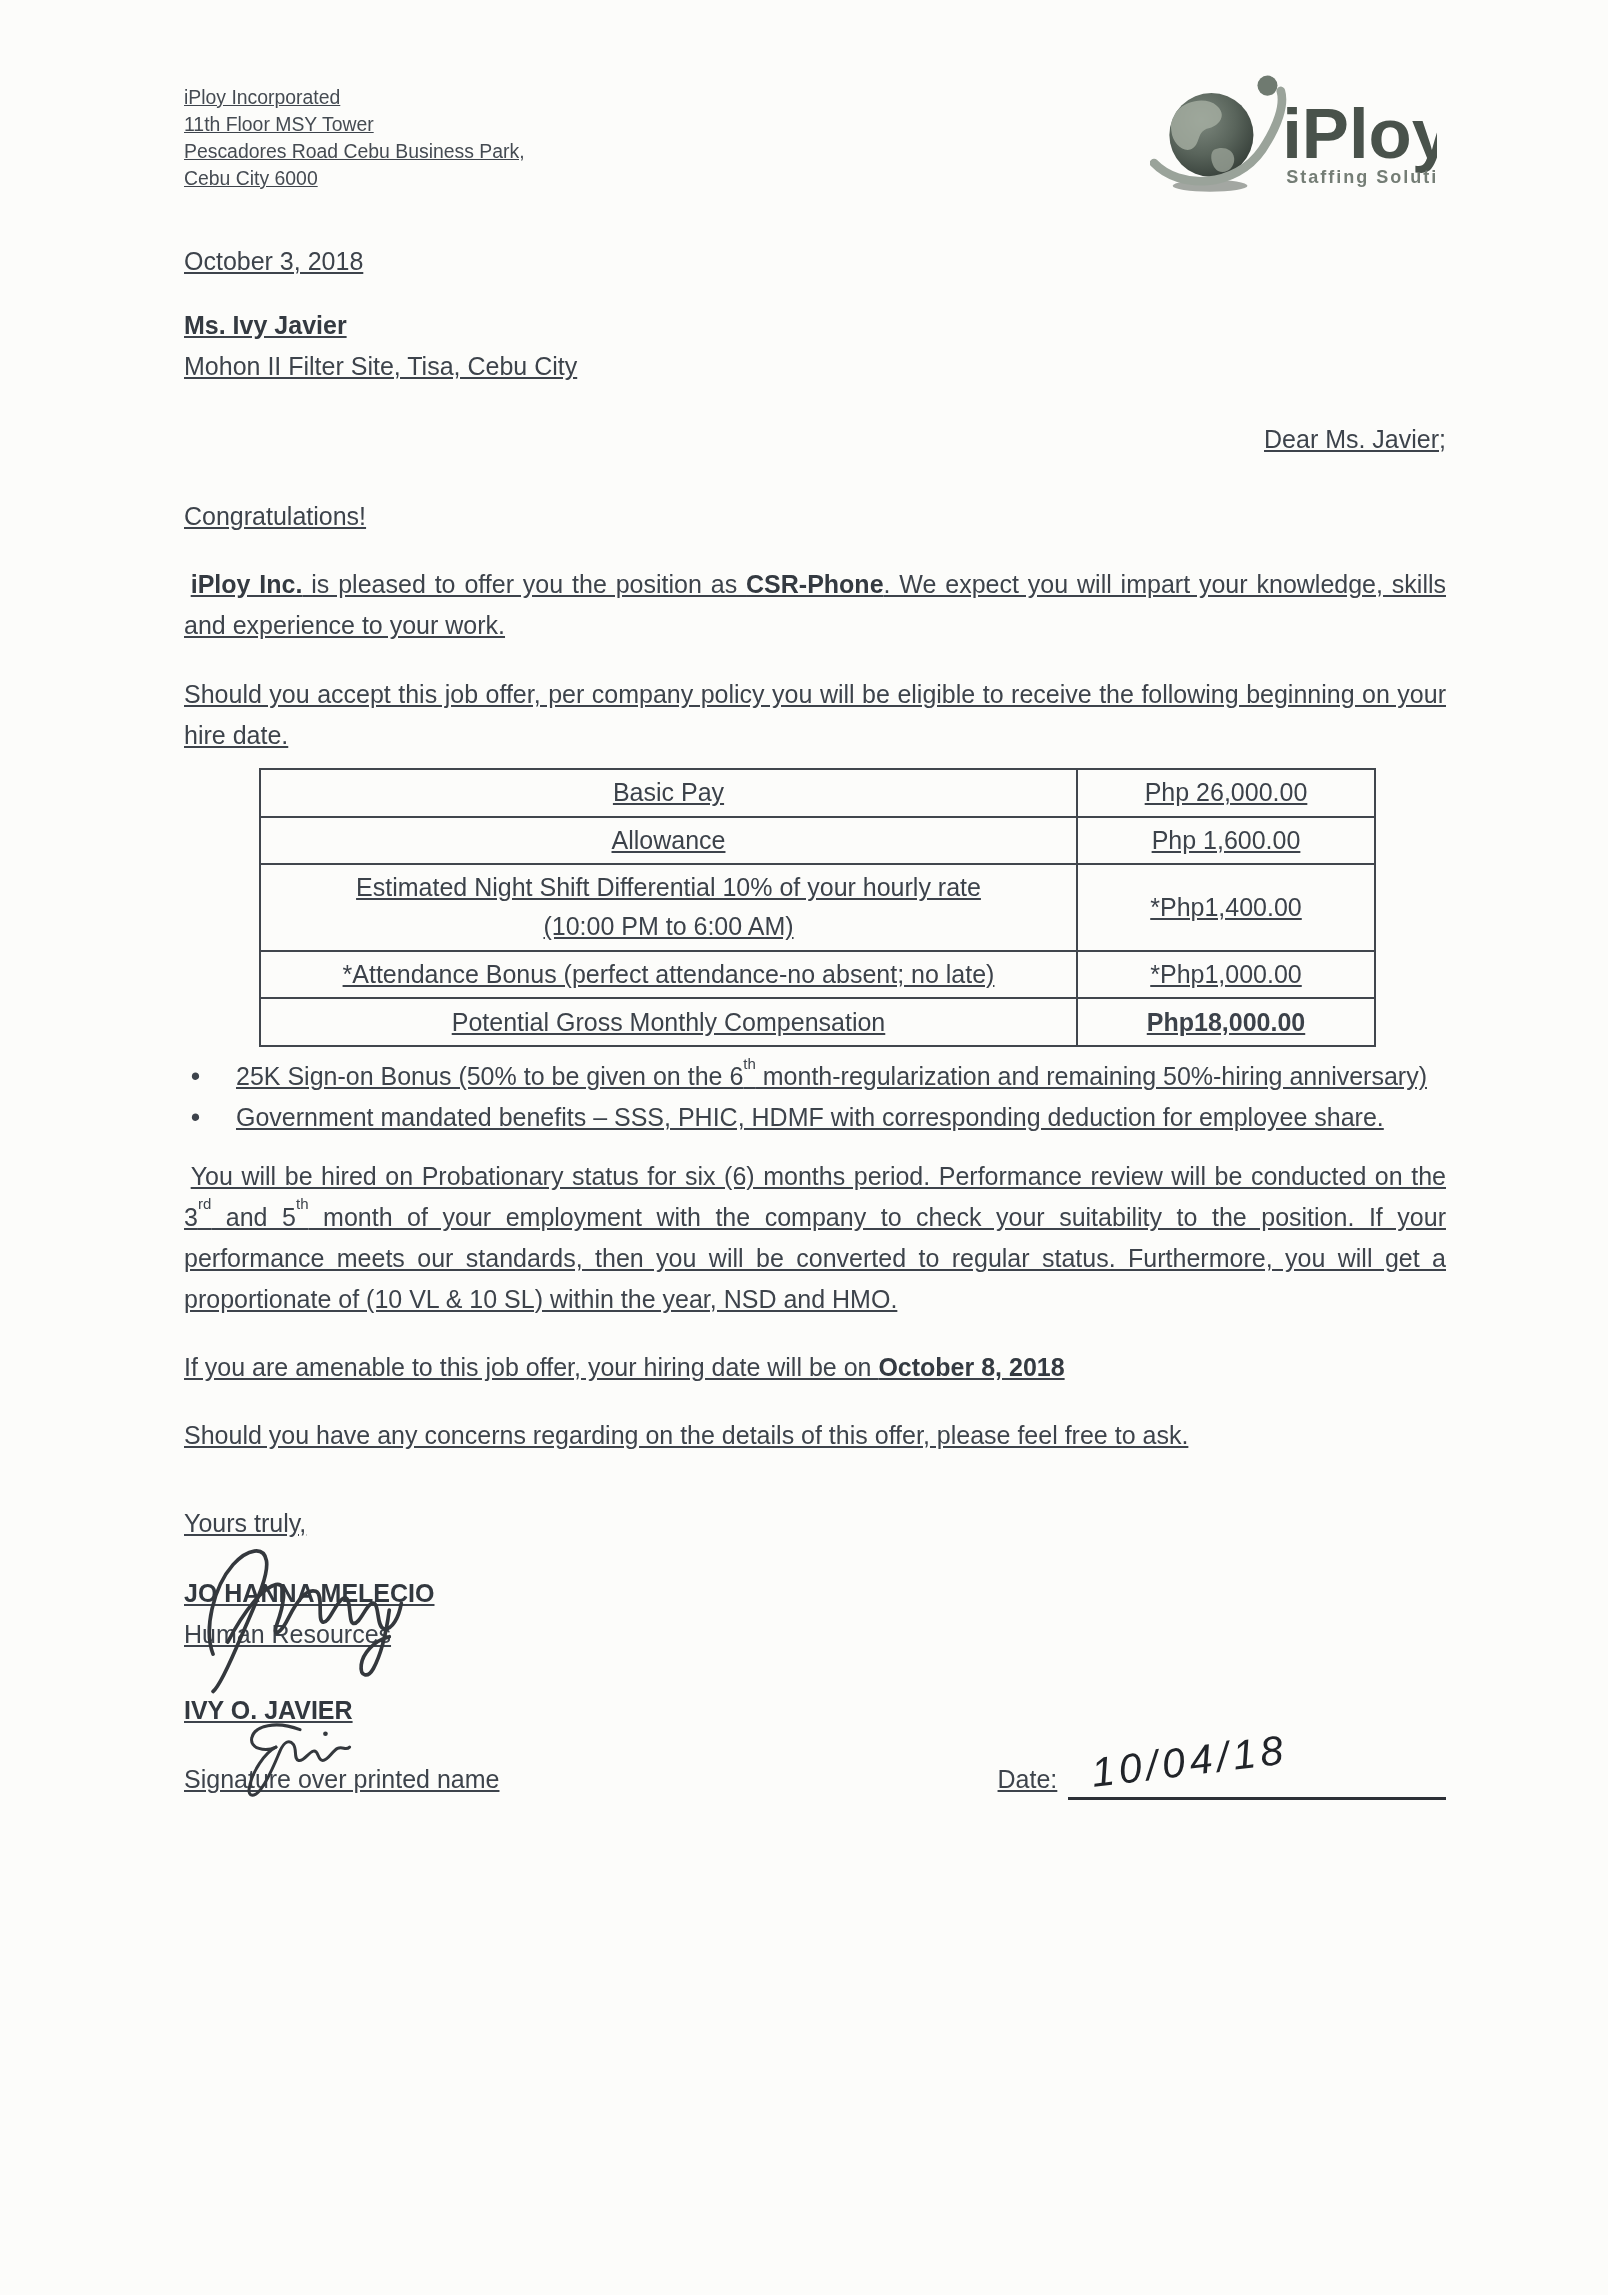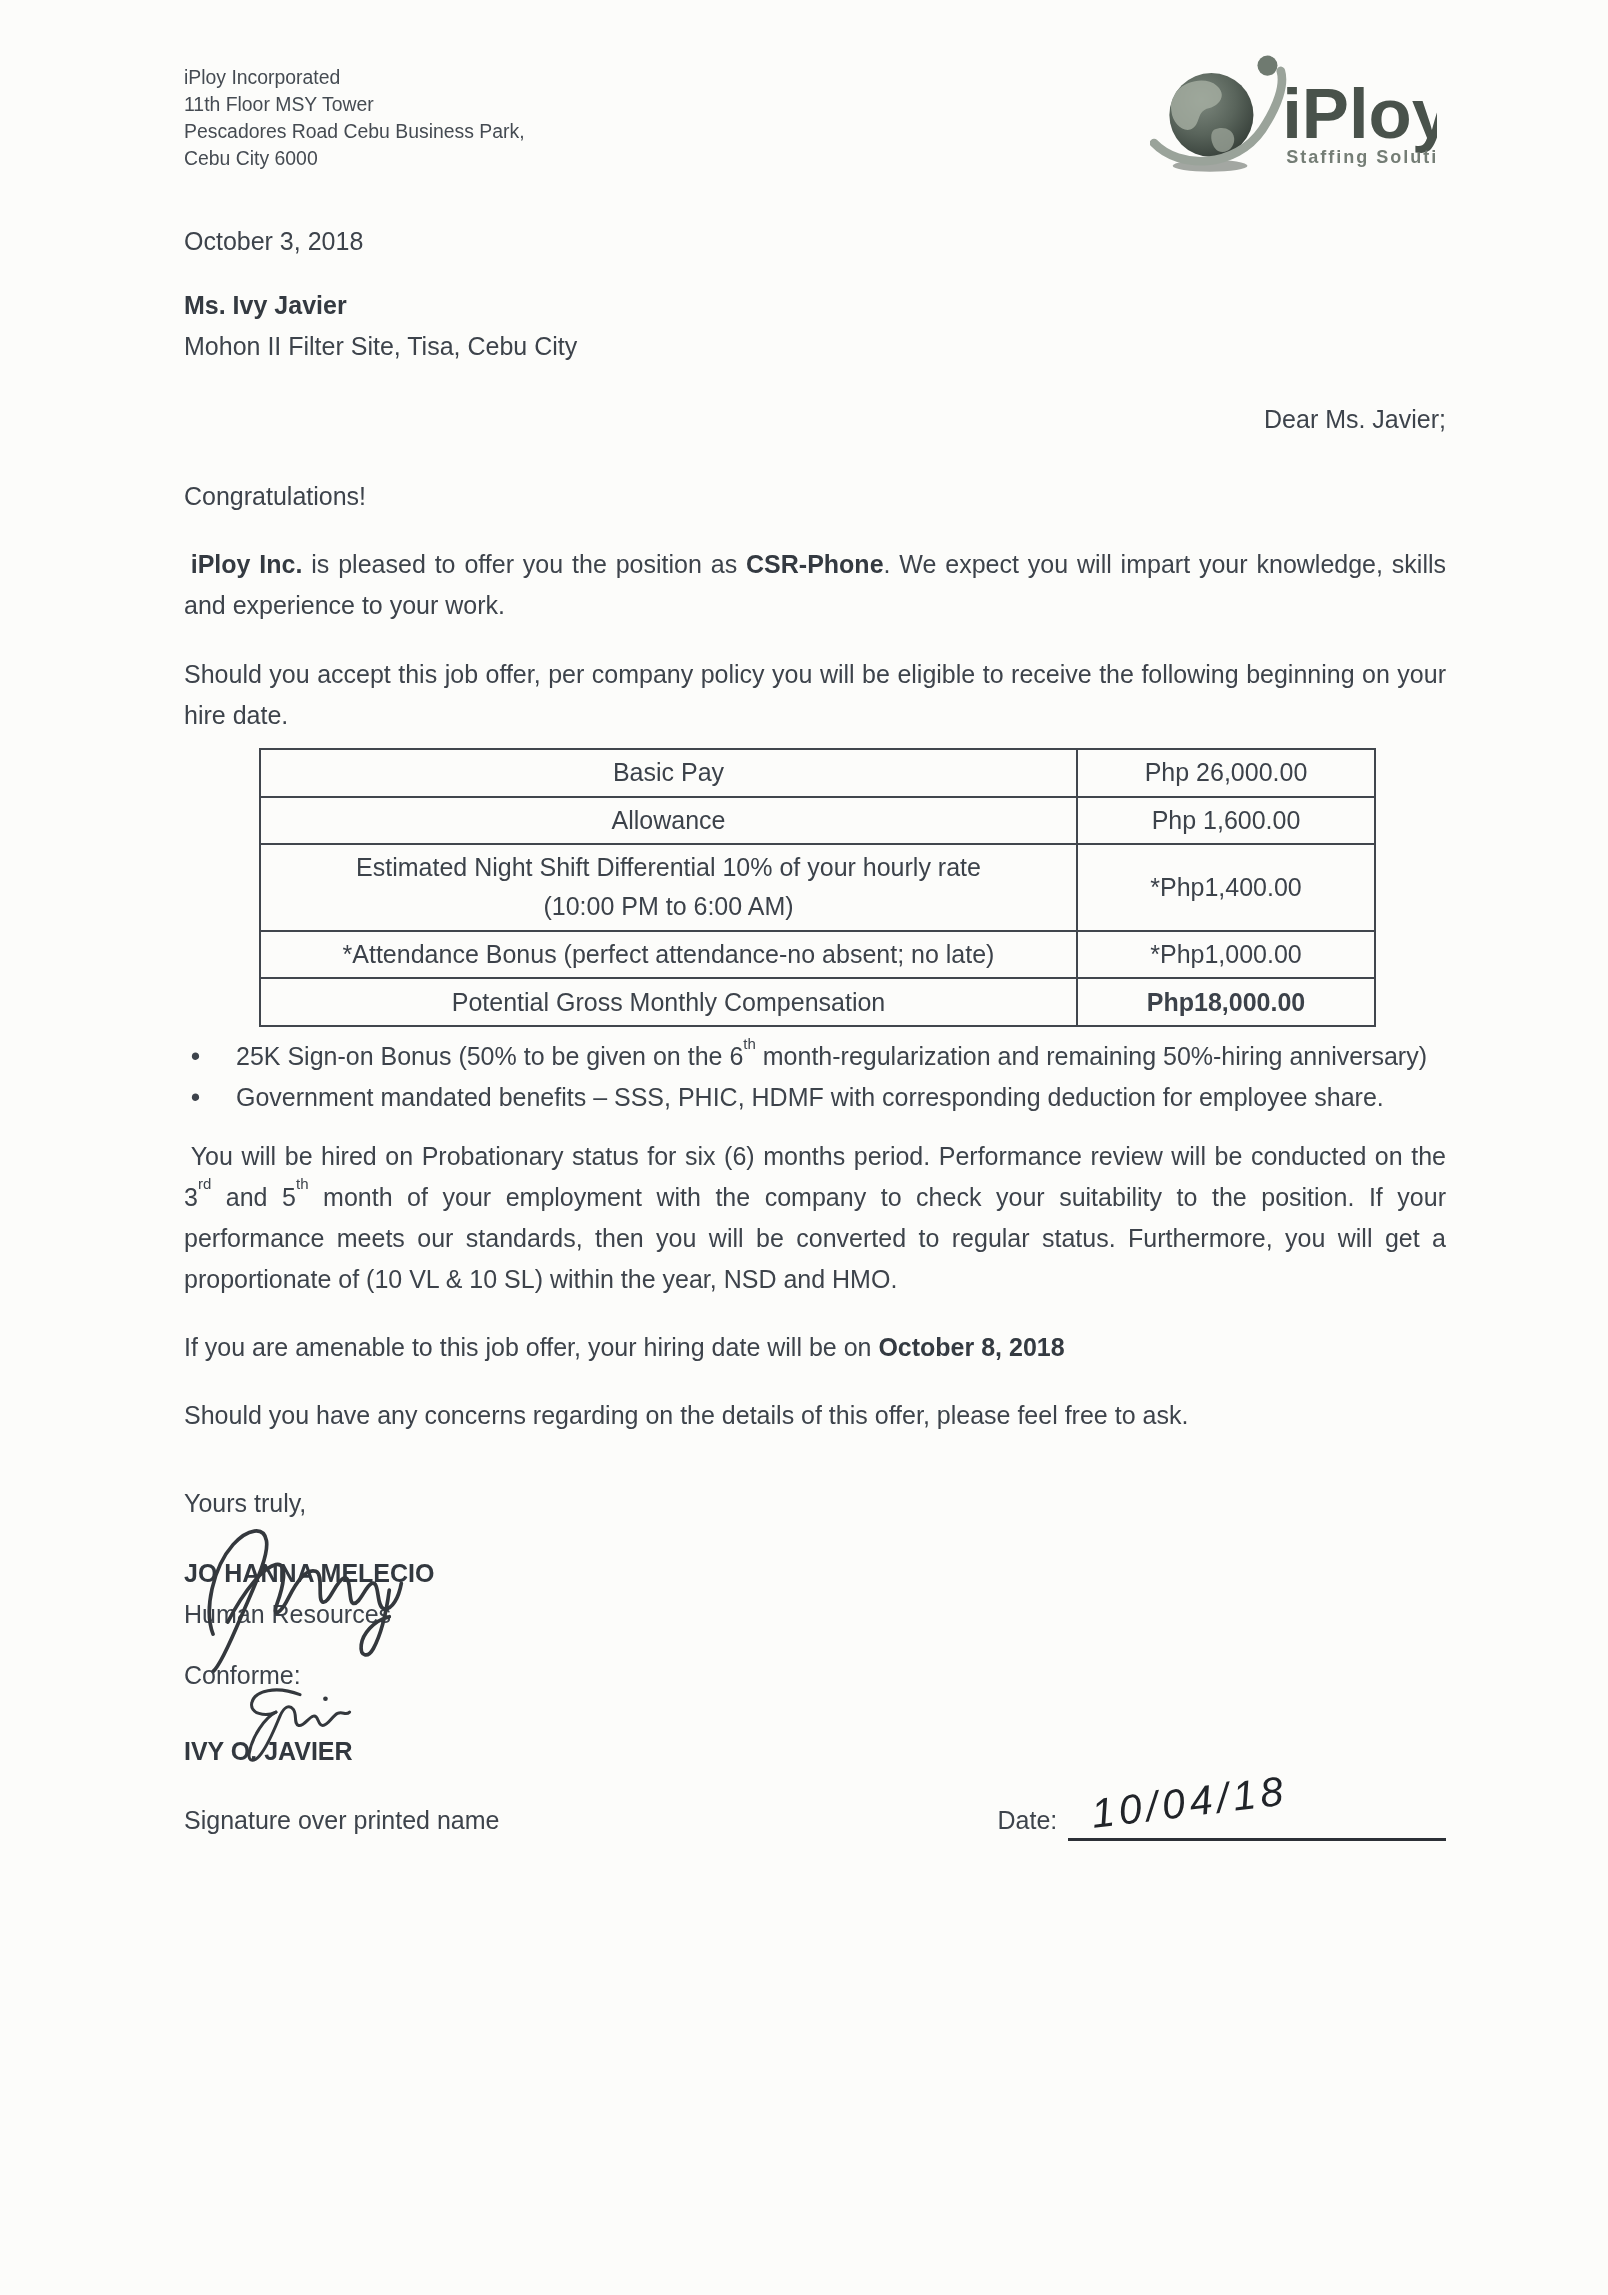"iPloy Incorporated" .content { text-decoration: none -> underline; top: 56px -> 76px }
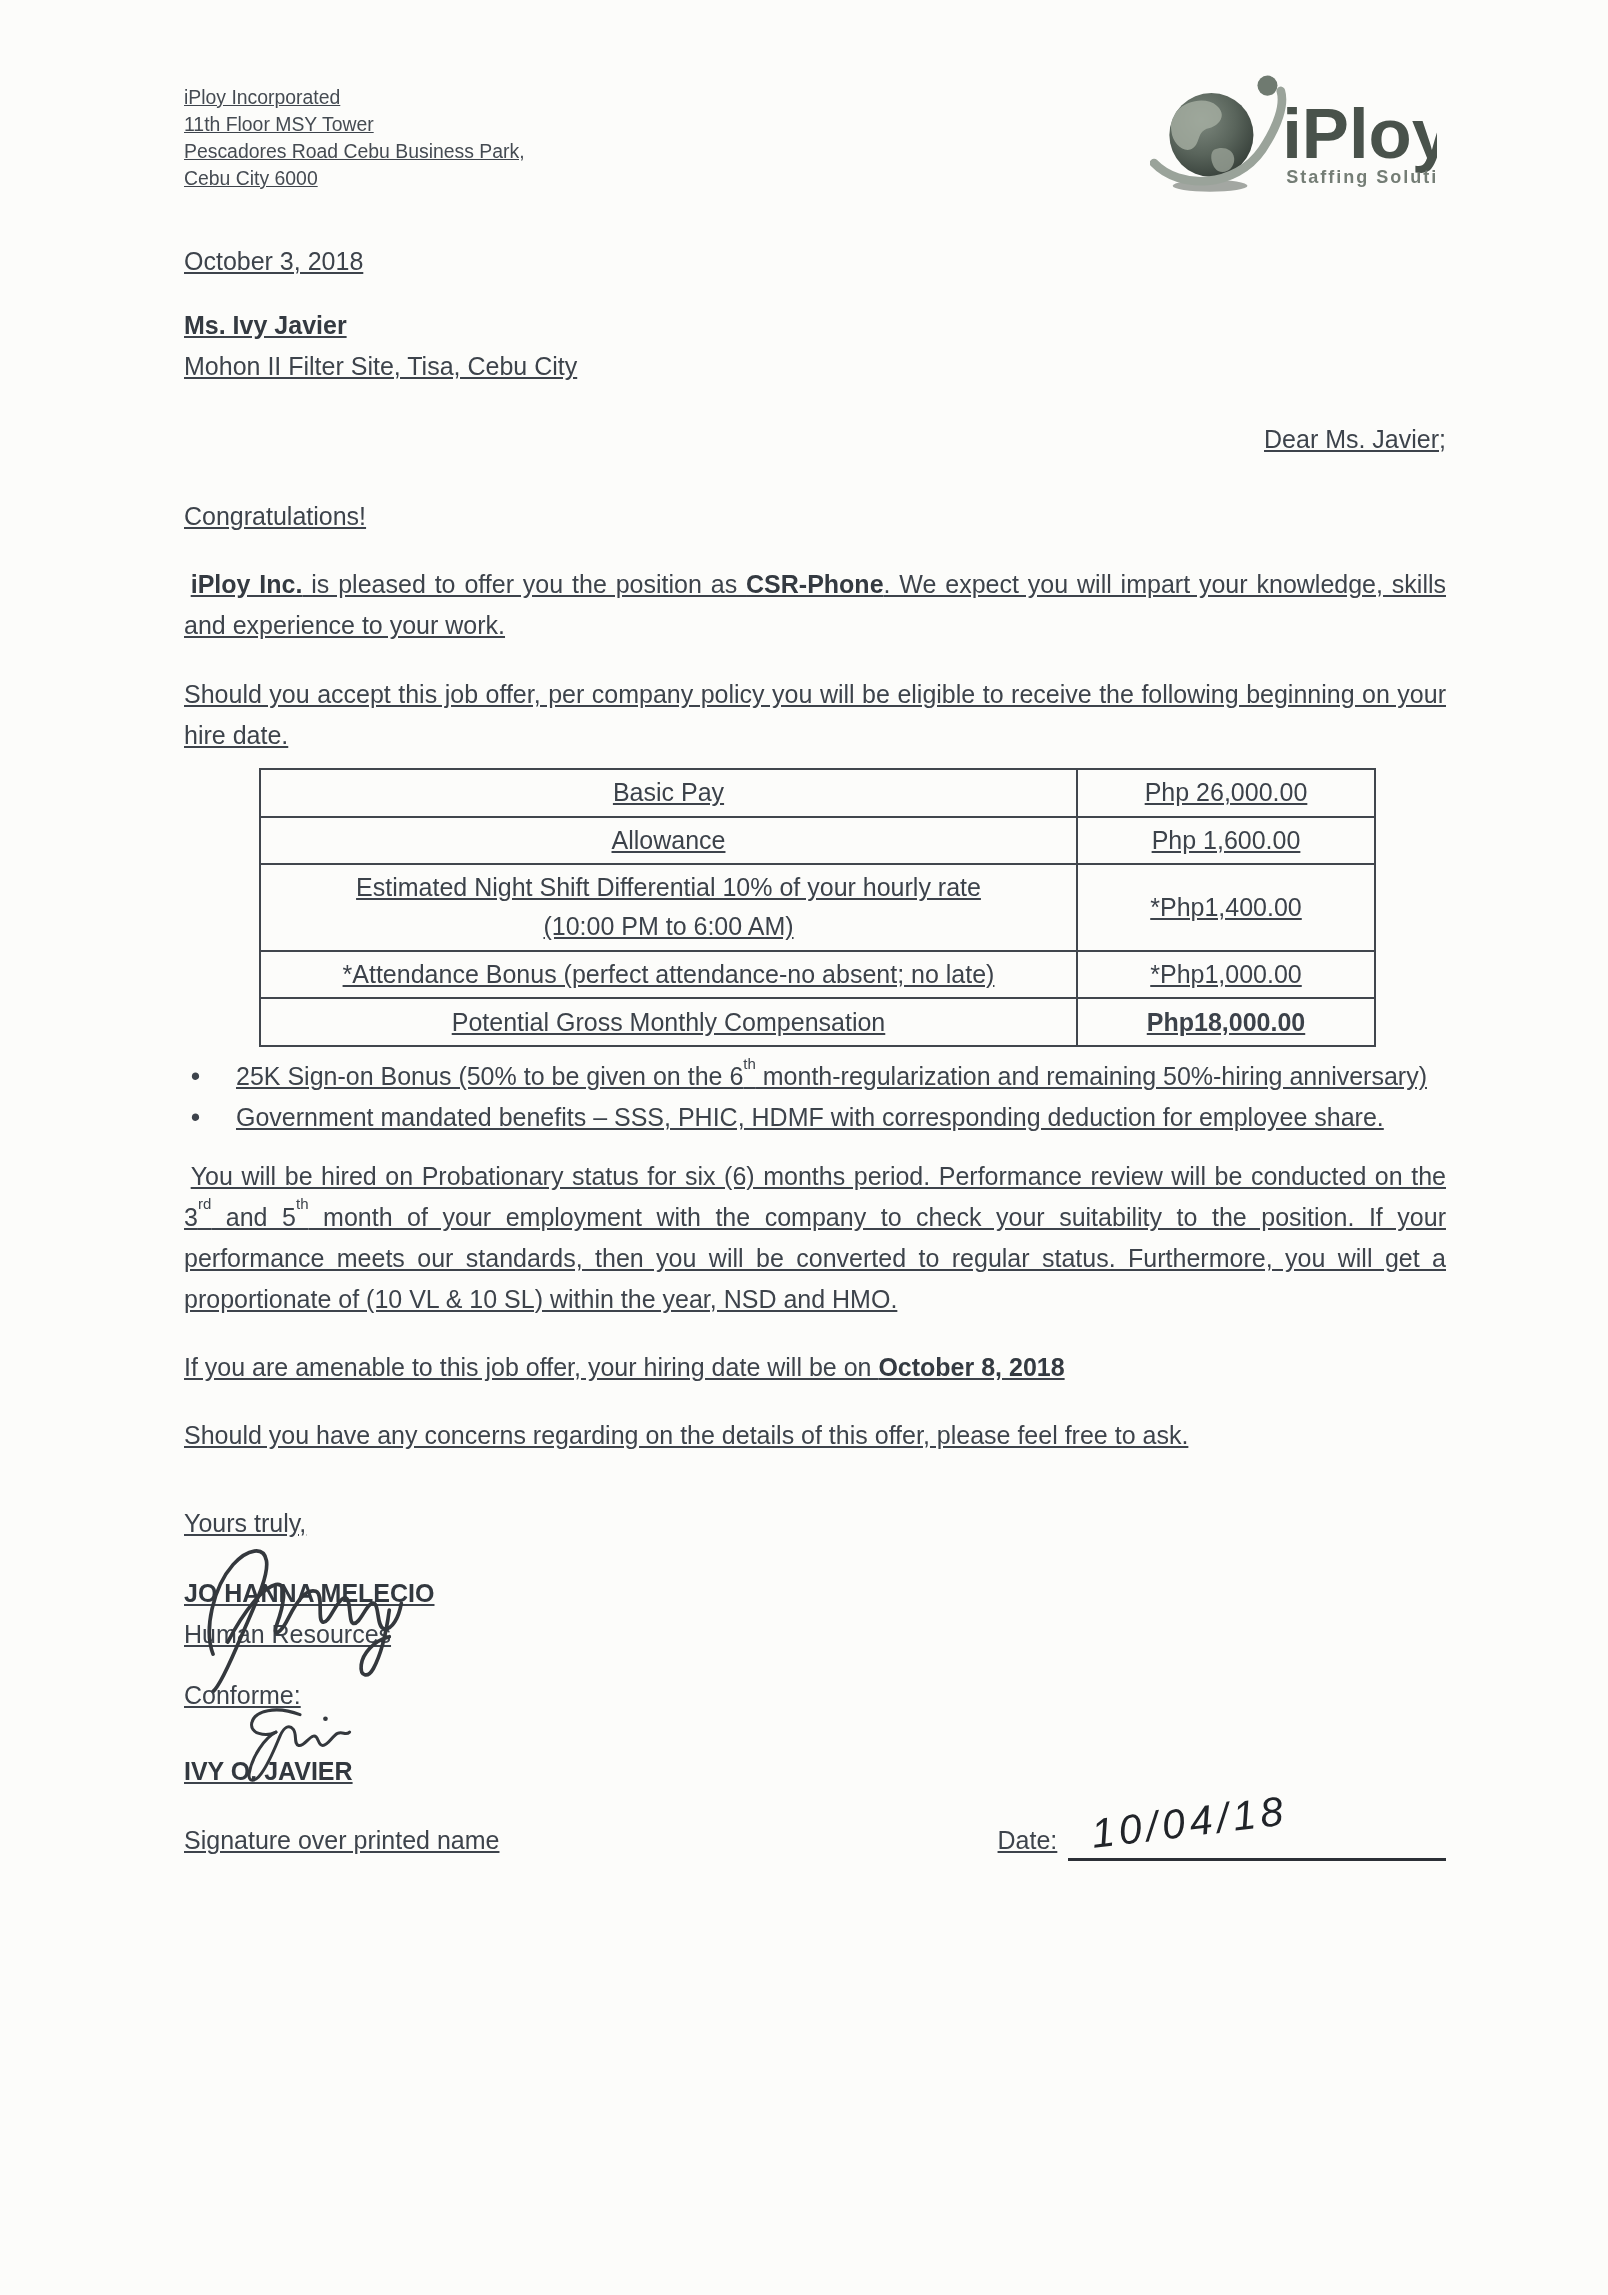"Conforme:" div { html: <div>Conforme:</div> -> none }
